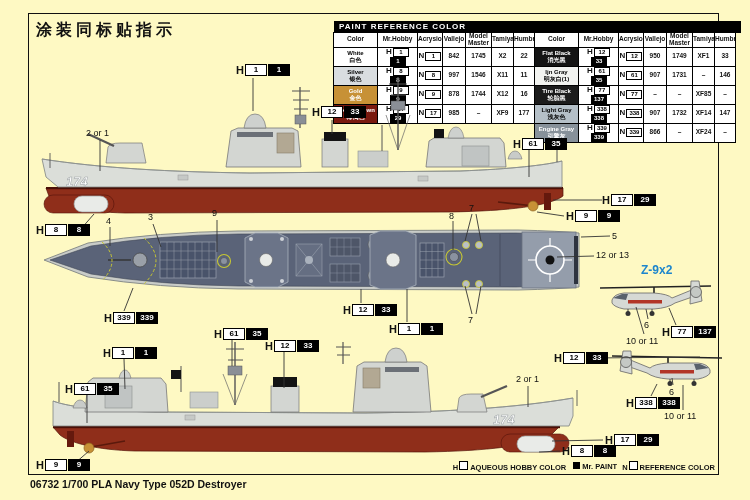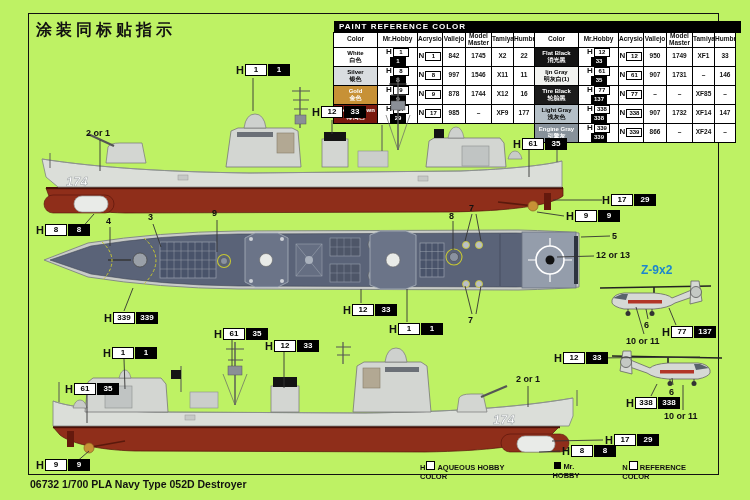"涂装同标贴指示" #sheet { background: #bef264 -> #fef9c3 }
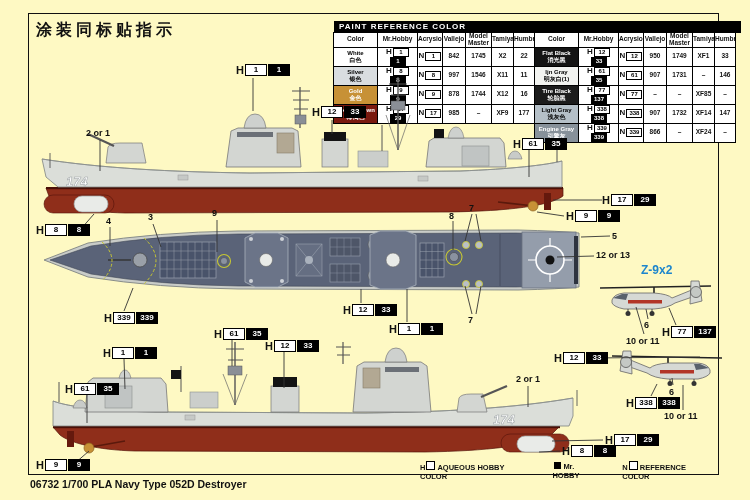"2 or 1" .pl { font-weight: bold -> normal }
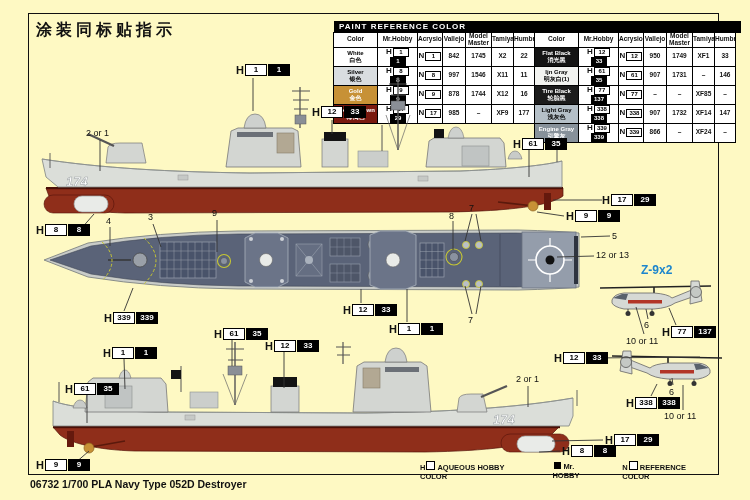"H AQUEOUS HOBBY COLOR" #legend { gap: 19px -> 5px; justify-content: center -> flex-end }
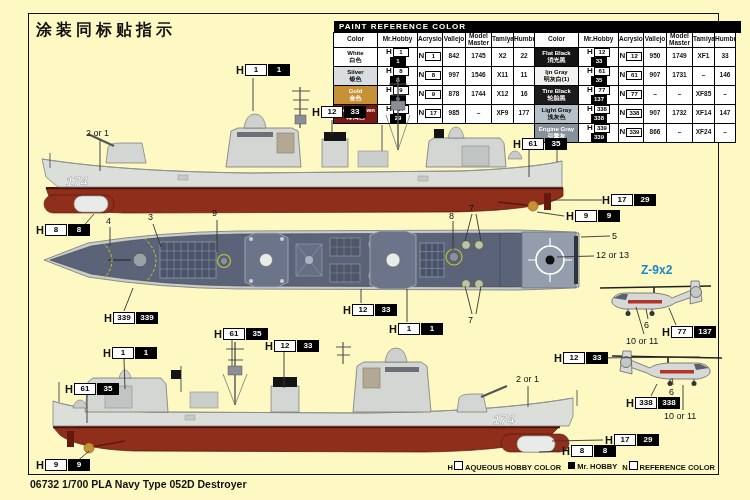"Mr. HOBBY" span { text: HOBBY -> PAINT }
